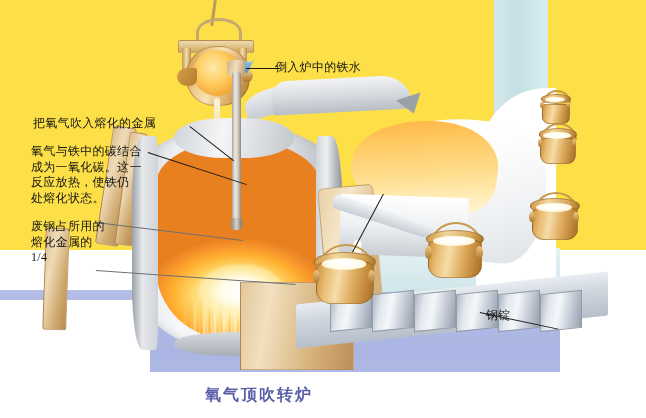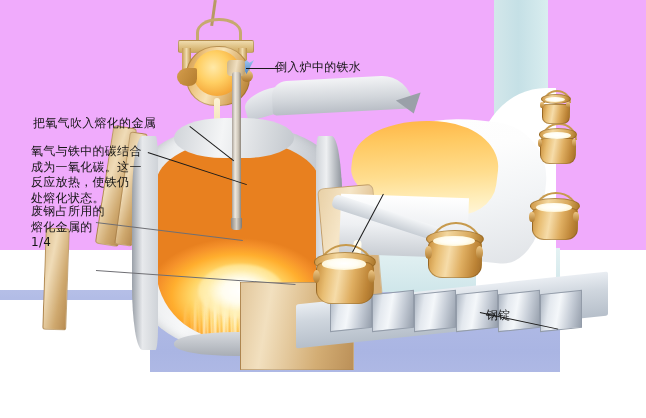"倒入炉中的铁水" #stage { background: #f0abfc -> #fde047 }
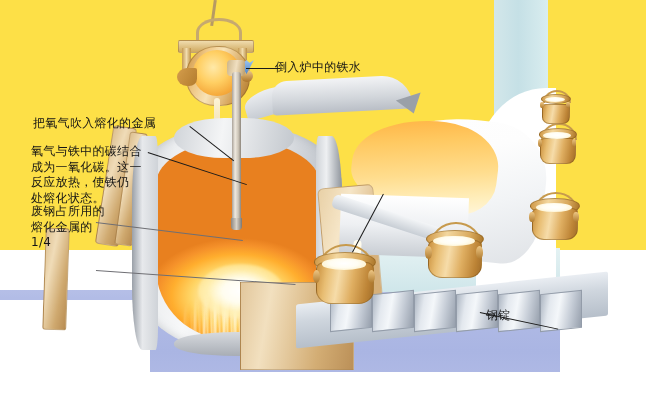"废钢占所用的" div.cap { font-family: none -> Liberation Serif, serif; top: 204px -> 219px }
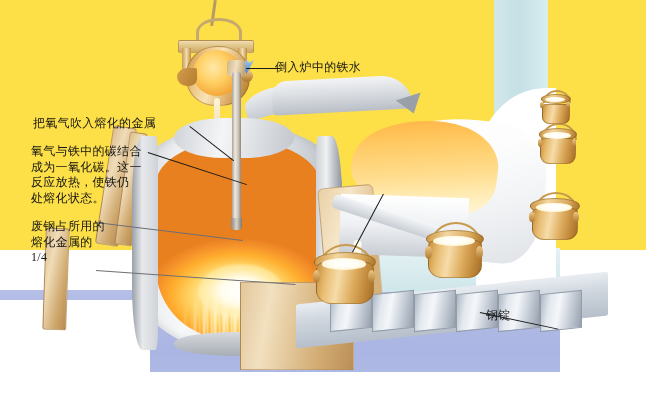"氧气顶吹转炉" div.title { html: none -> <div>氧气顶吹转炉</div> }
